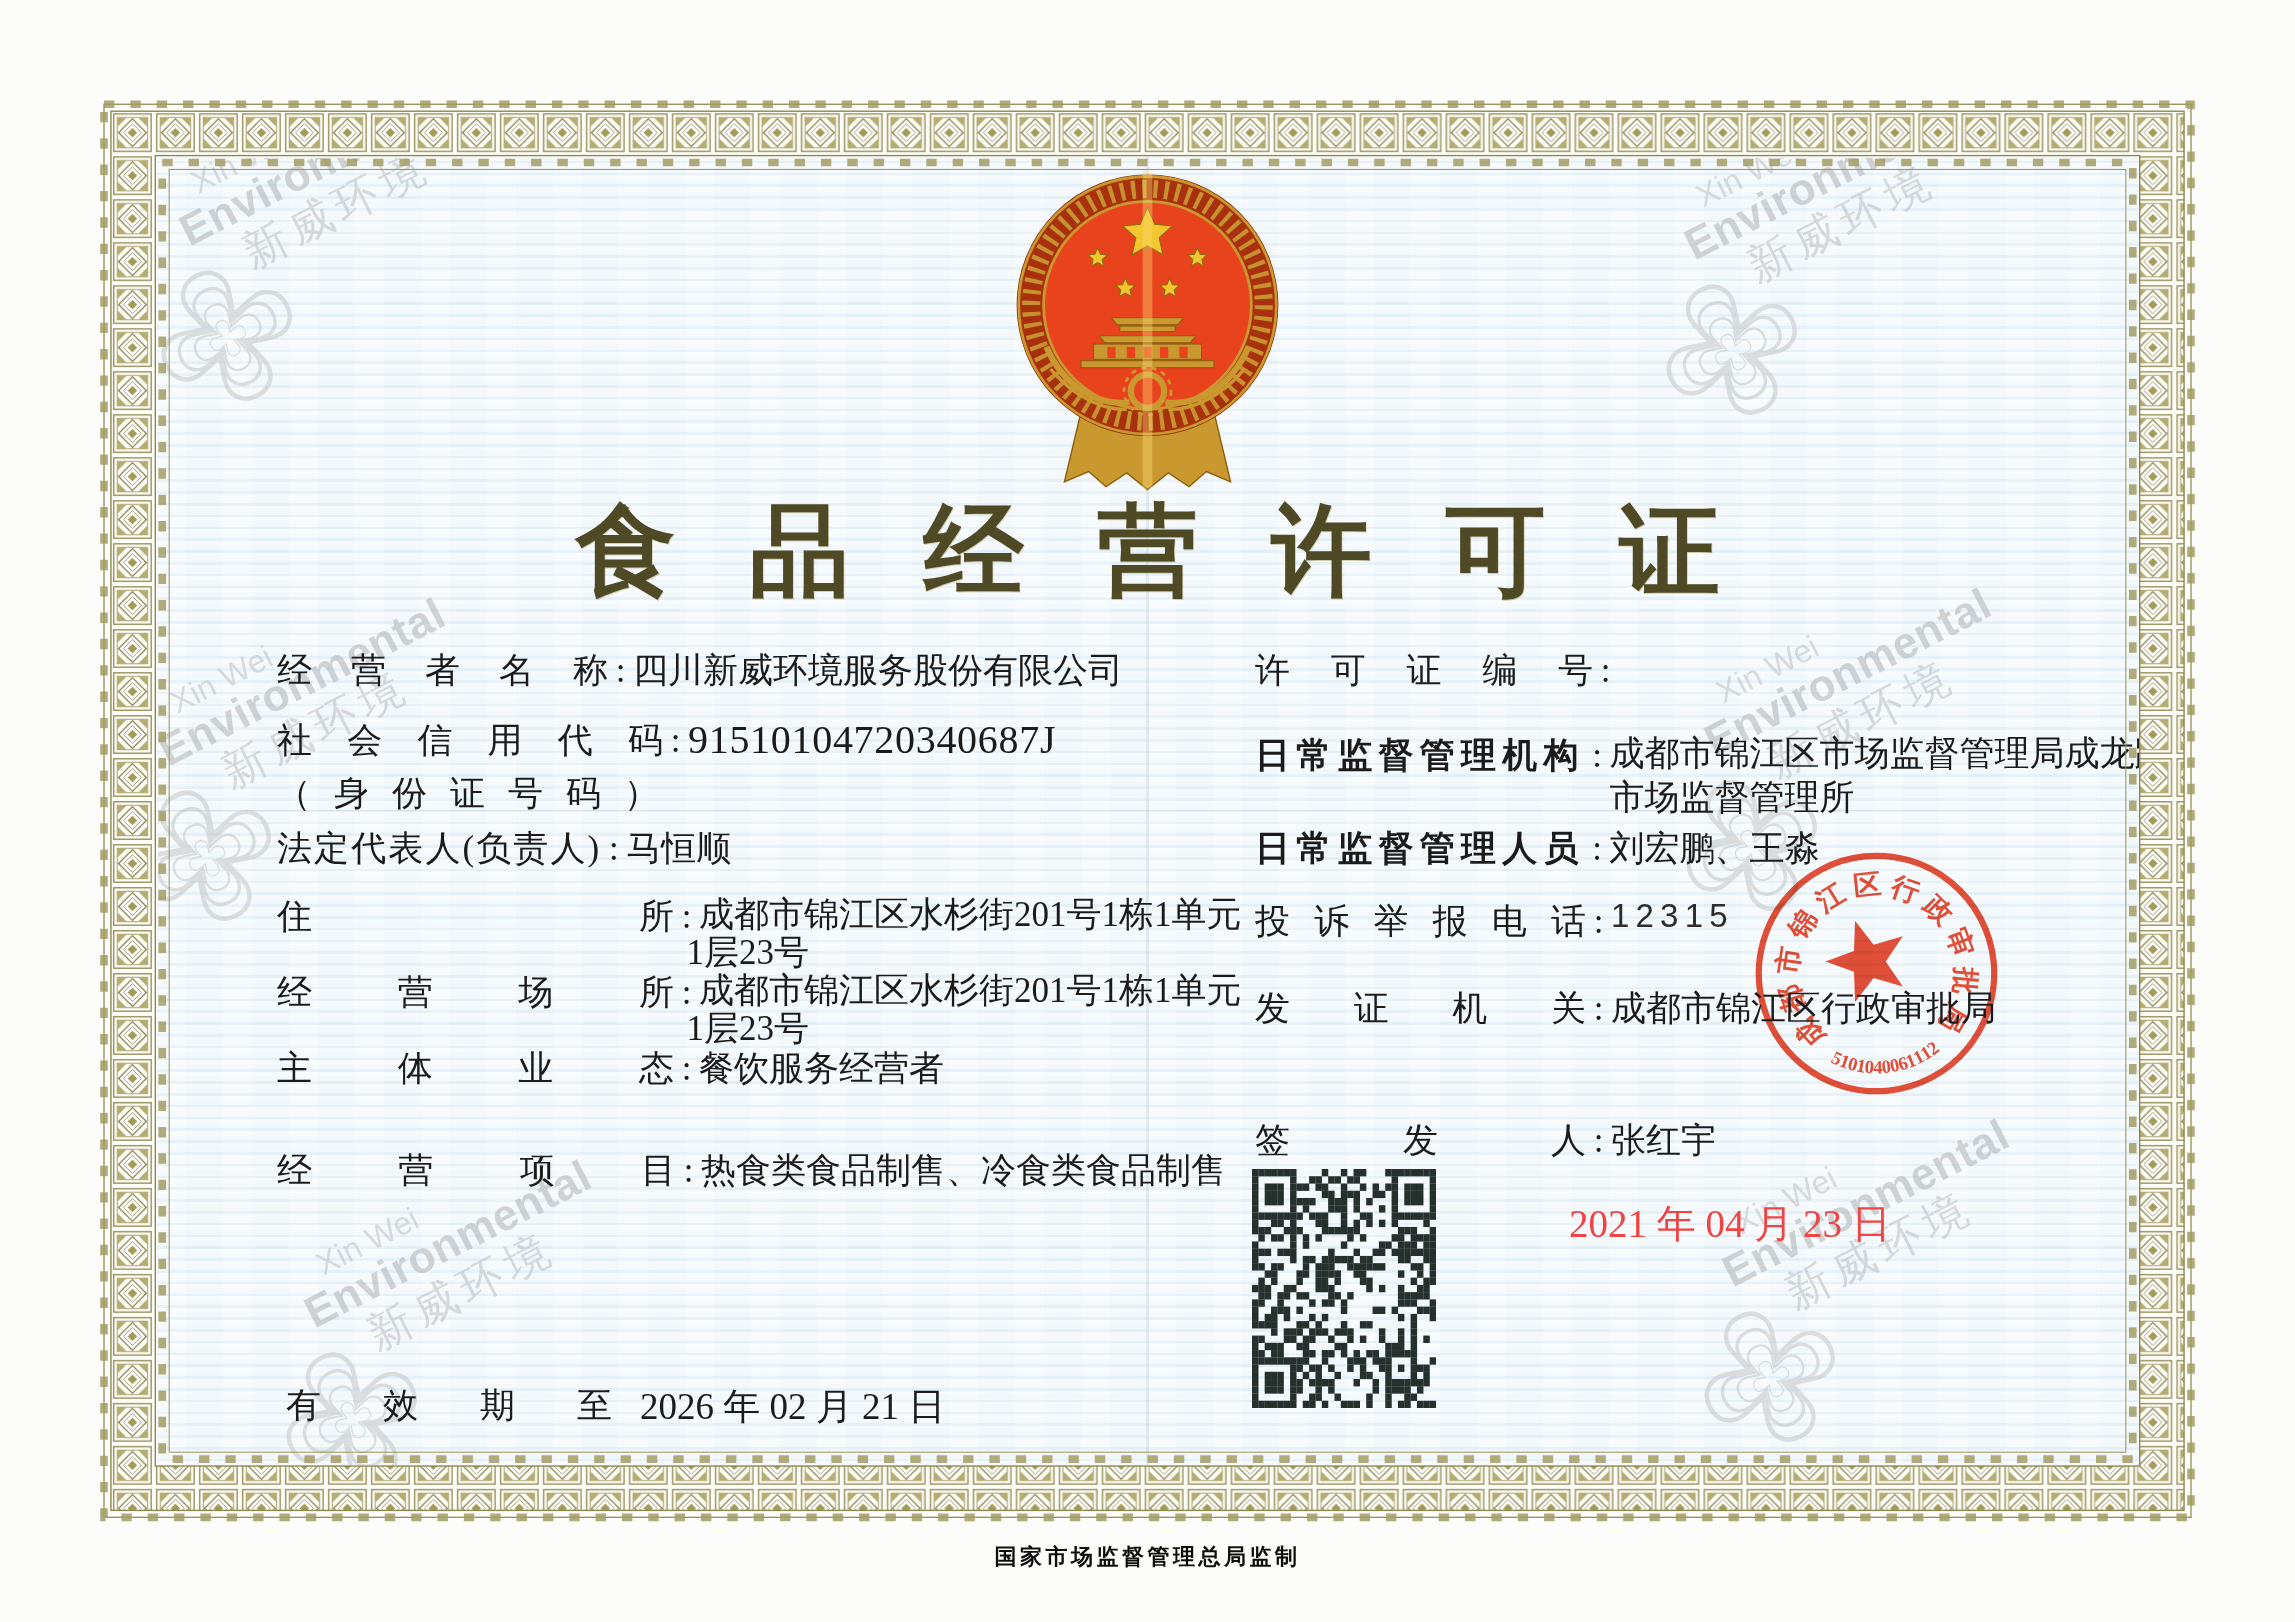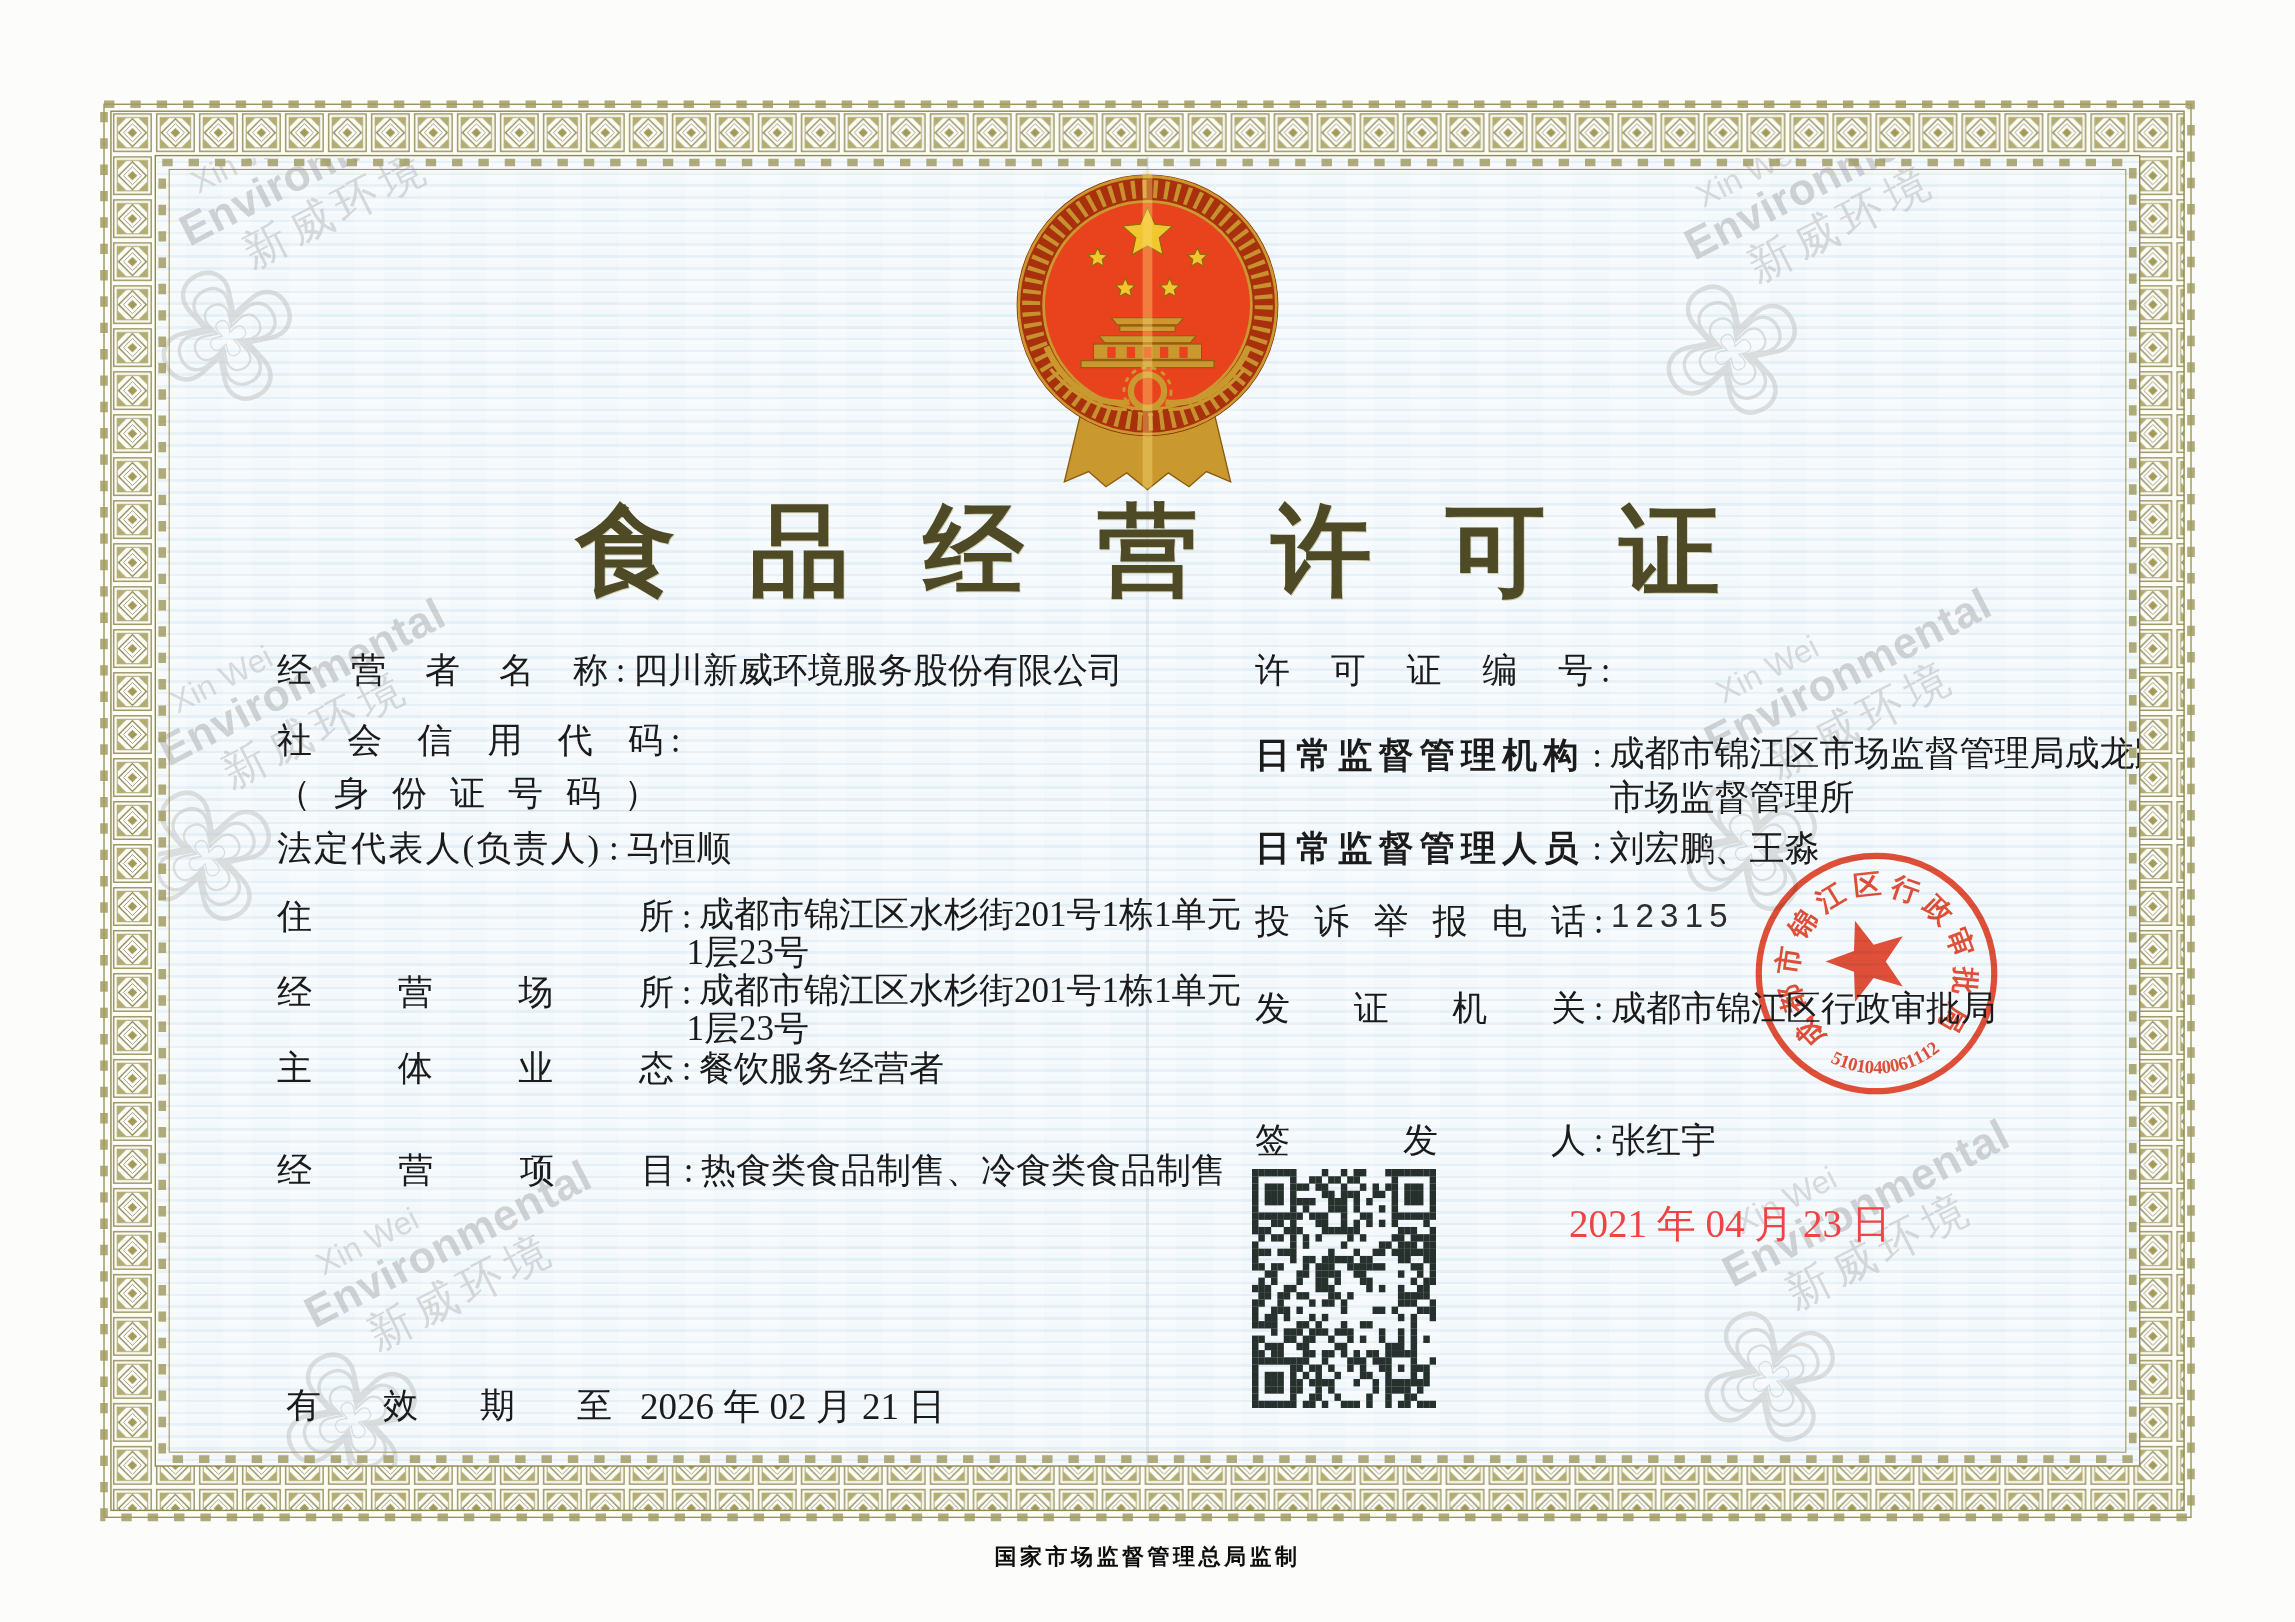"91510104720340687J" span.val { html: none -> <span>91510104720340687J</span> }
